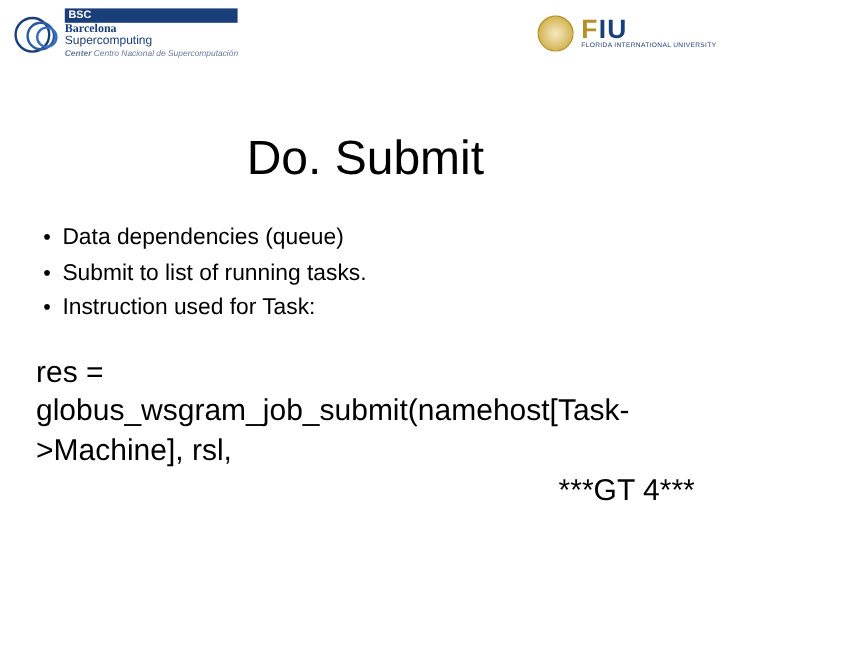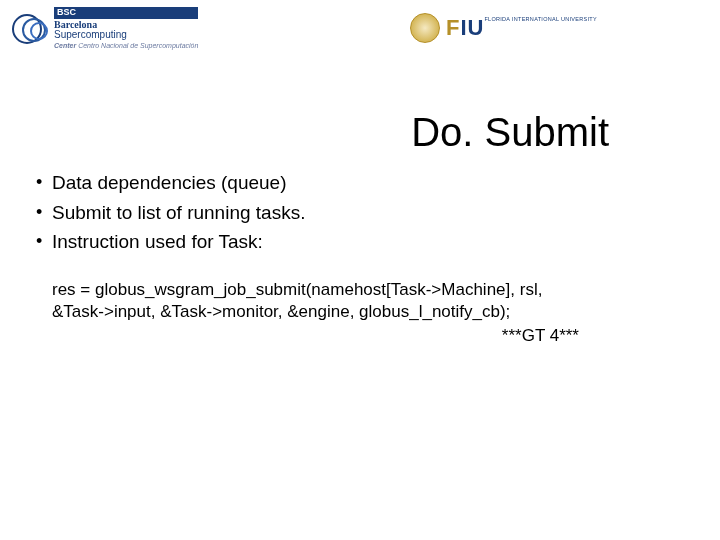"FIU" .fiu-text { flex-direction: none -> column }
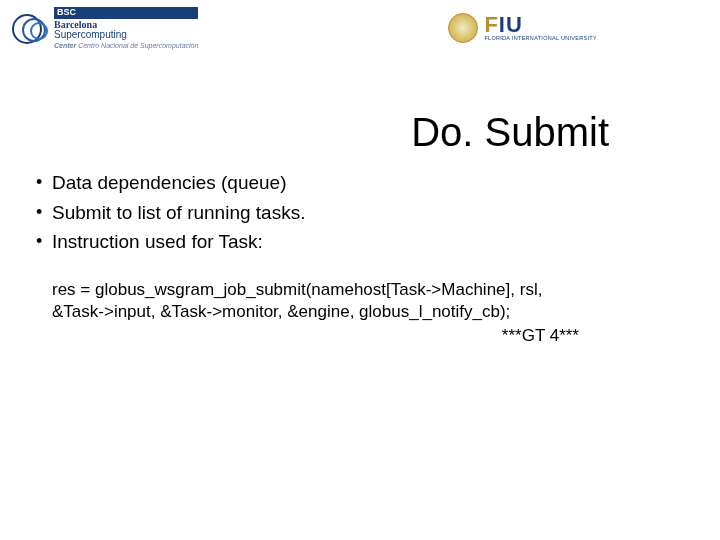"Do. Submit" .title { text-align: right -> center }
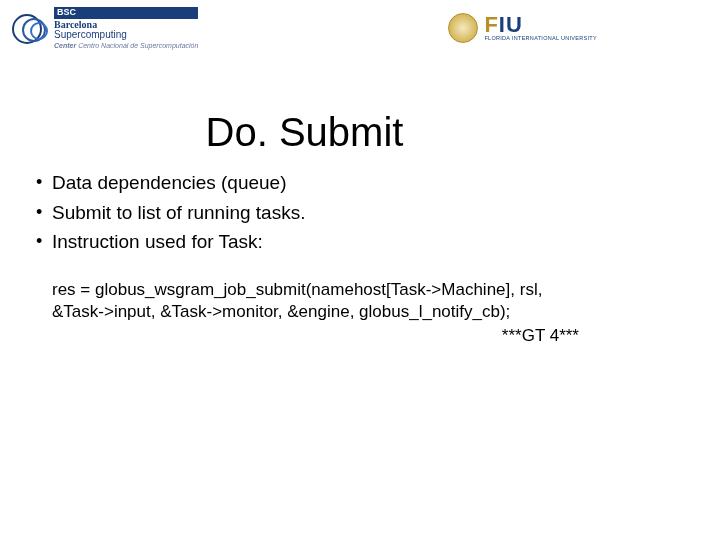"Data dependencies (queue)" .content { top: 170px -> 185px }
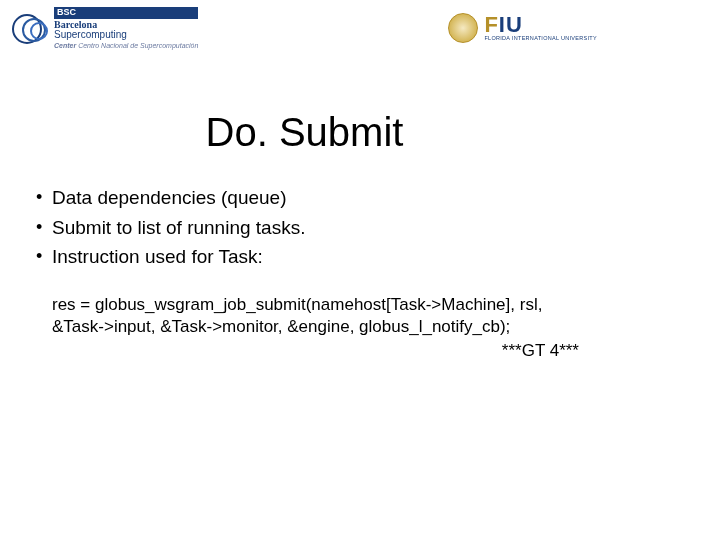"res =" .code-block { font-size: 17px -> 25px; margin-left: 22px -> none }
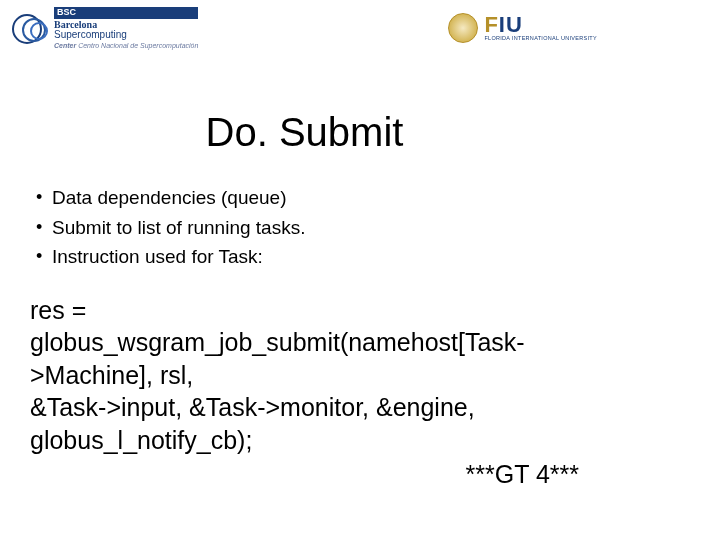"&Task->input, &Task->monitor, &engine," div { html: <div>&amp;Task-&gt;input, &amp;Task-&gt;monitor, &amp;engine, globus_l_notify_cb);</div> -> none }
